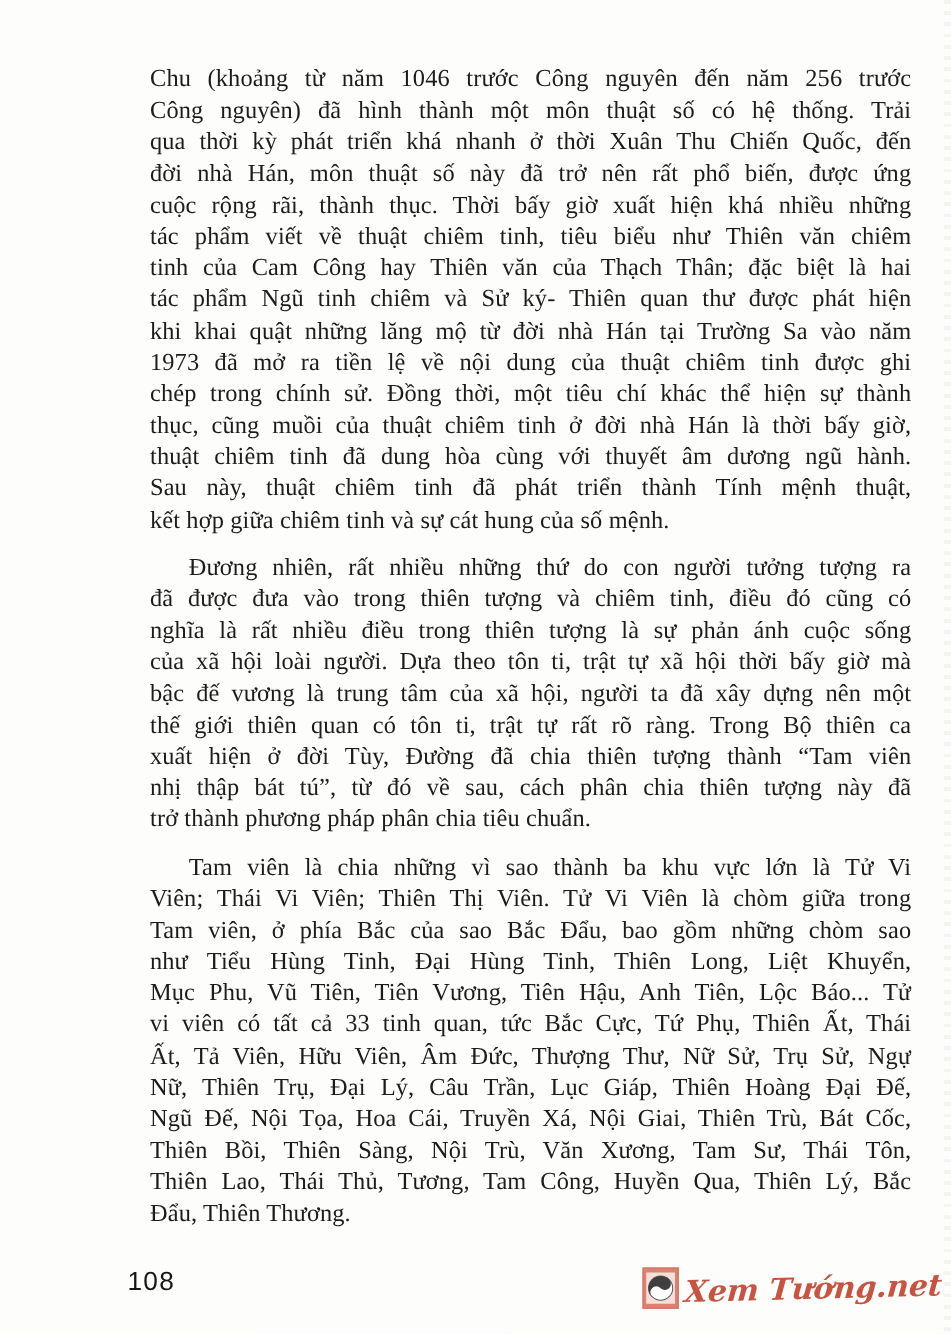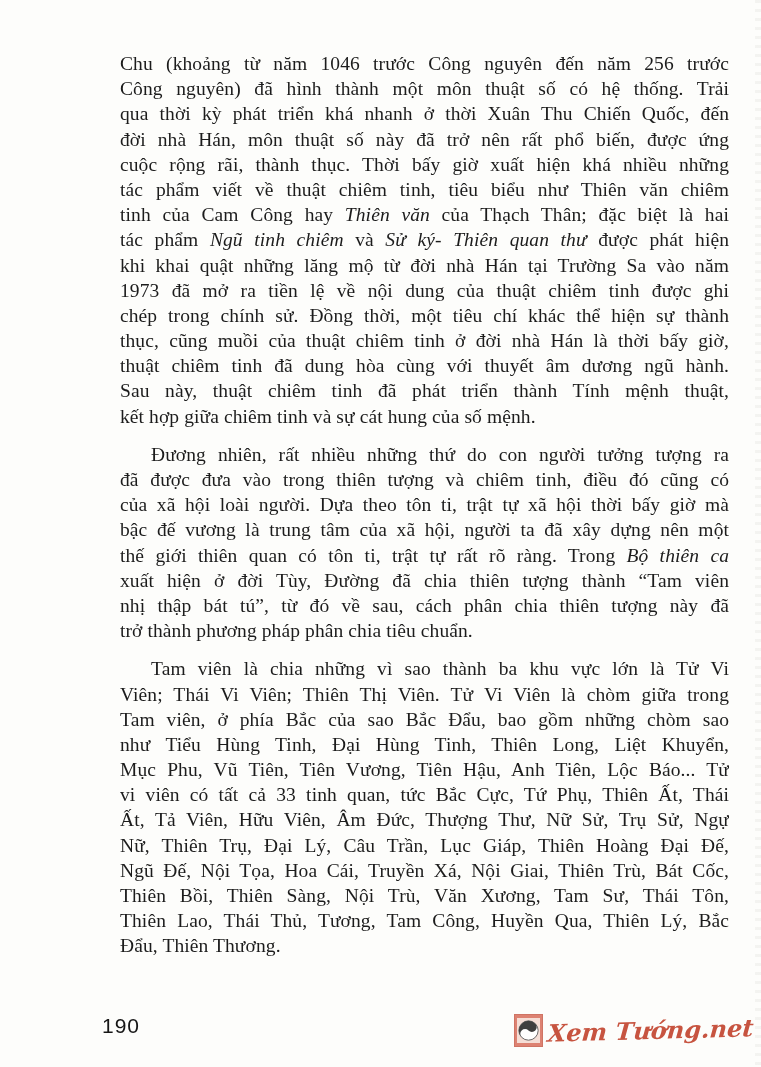"Thiên văn" .it { font-style: italic -> none }
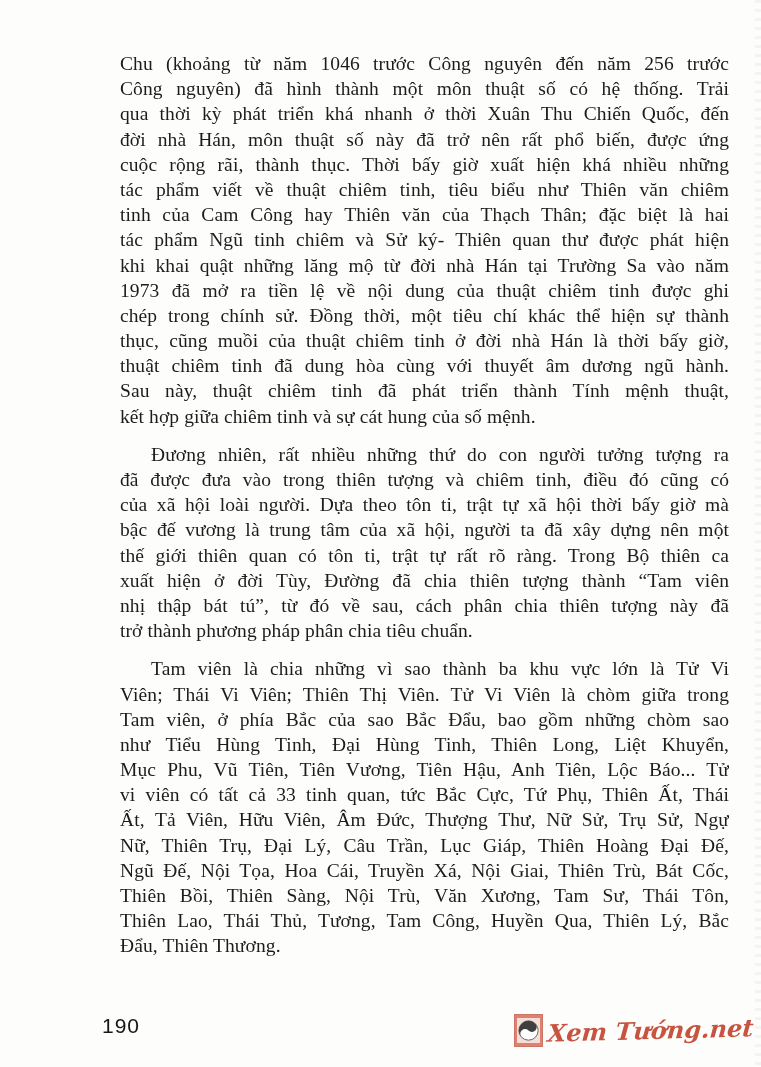"nghĩa là rất nhiều điều" div.line { html: none -> <div><span>nghĩa là rất nhiều điều trong thiên tượng là sự phản ánh cuộc sống</span></div> }
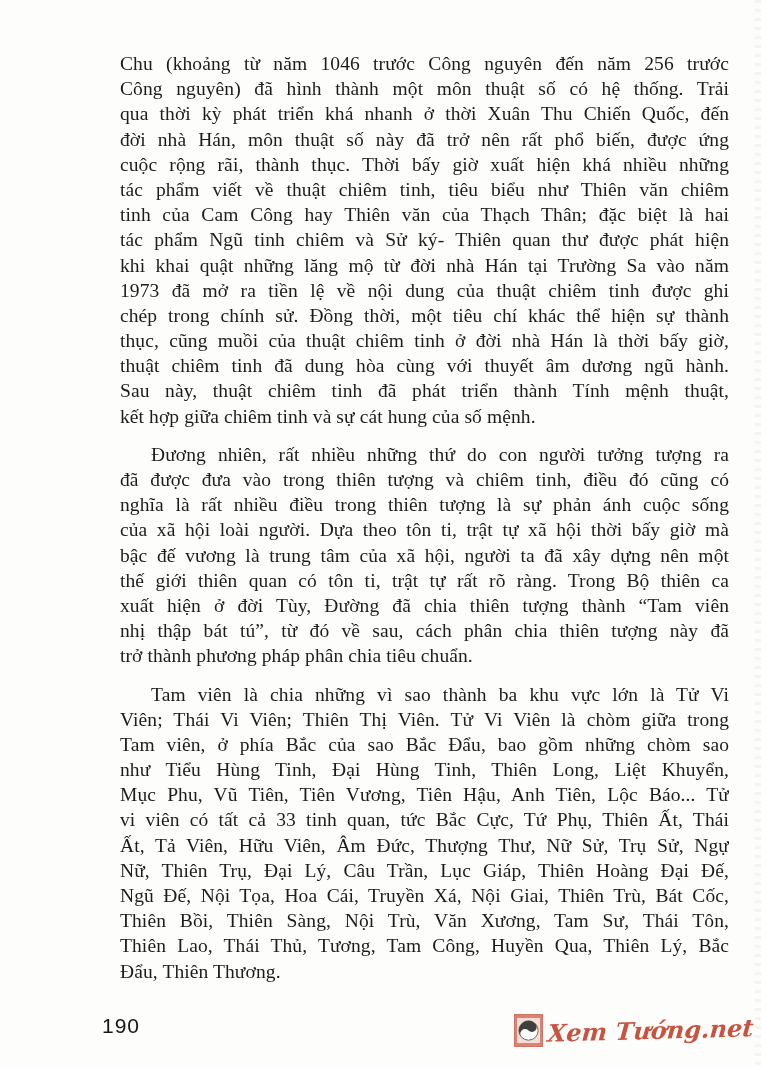"190" div.page-number { text: 190 -> 108 }
